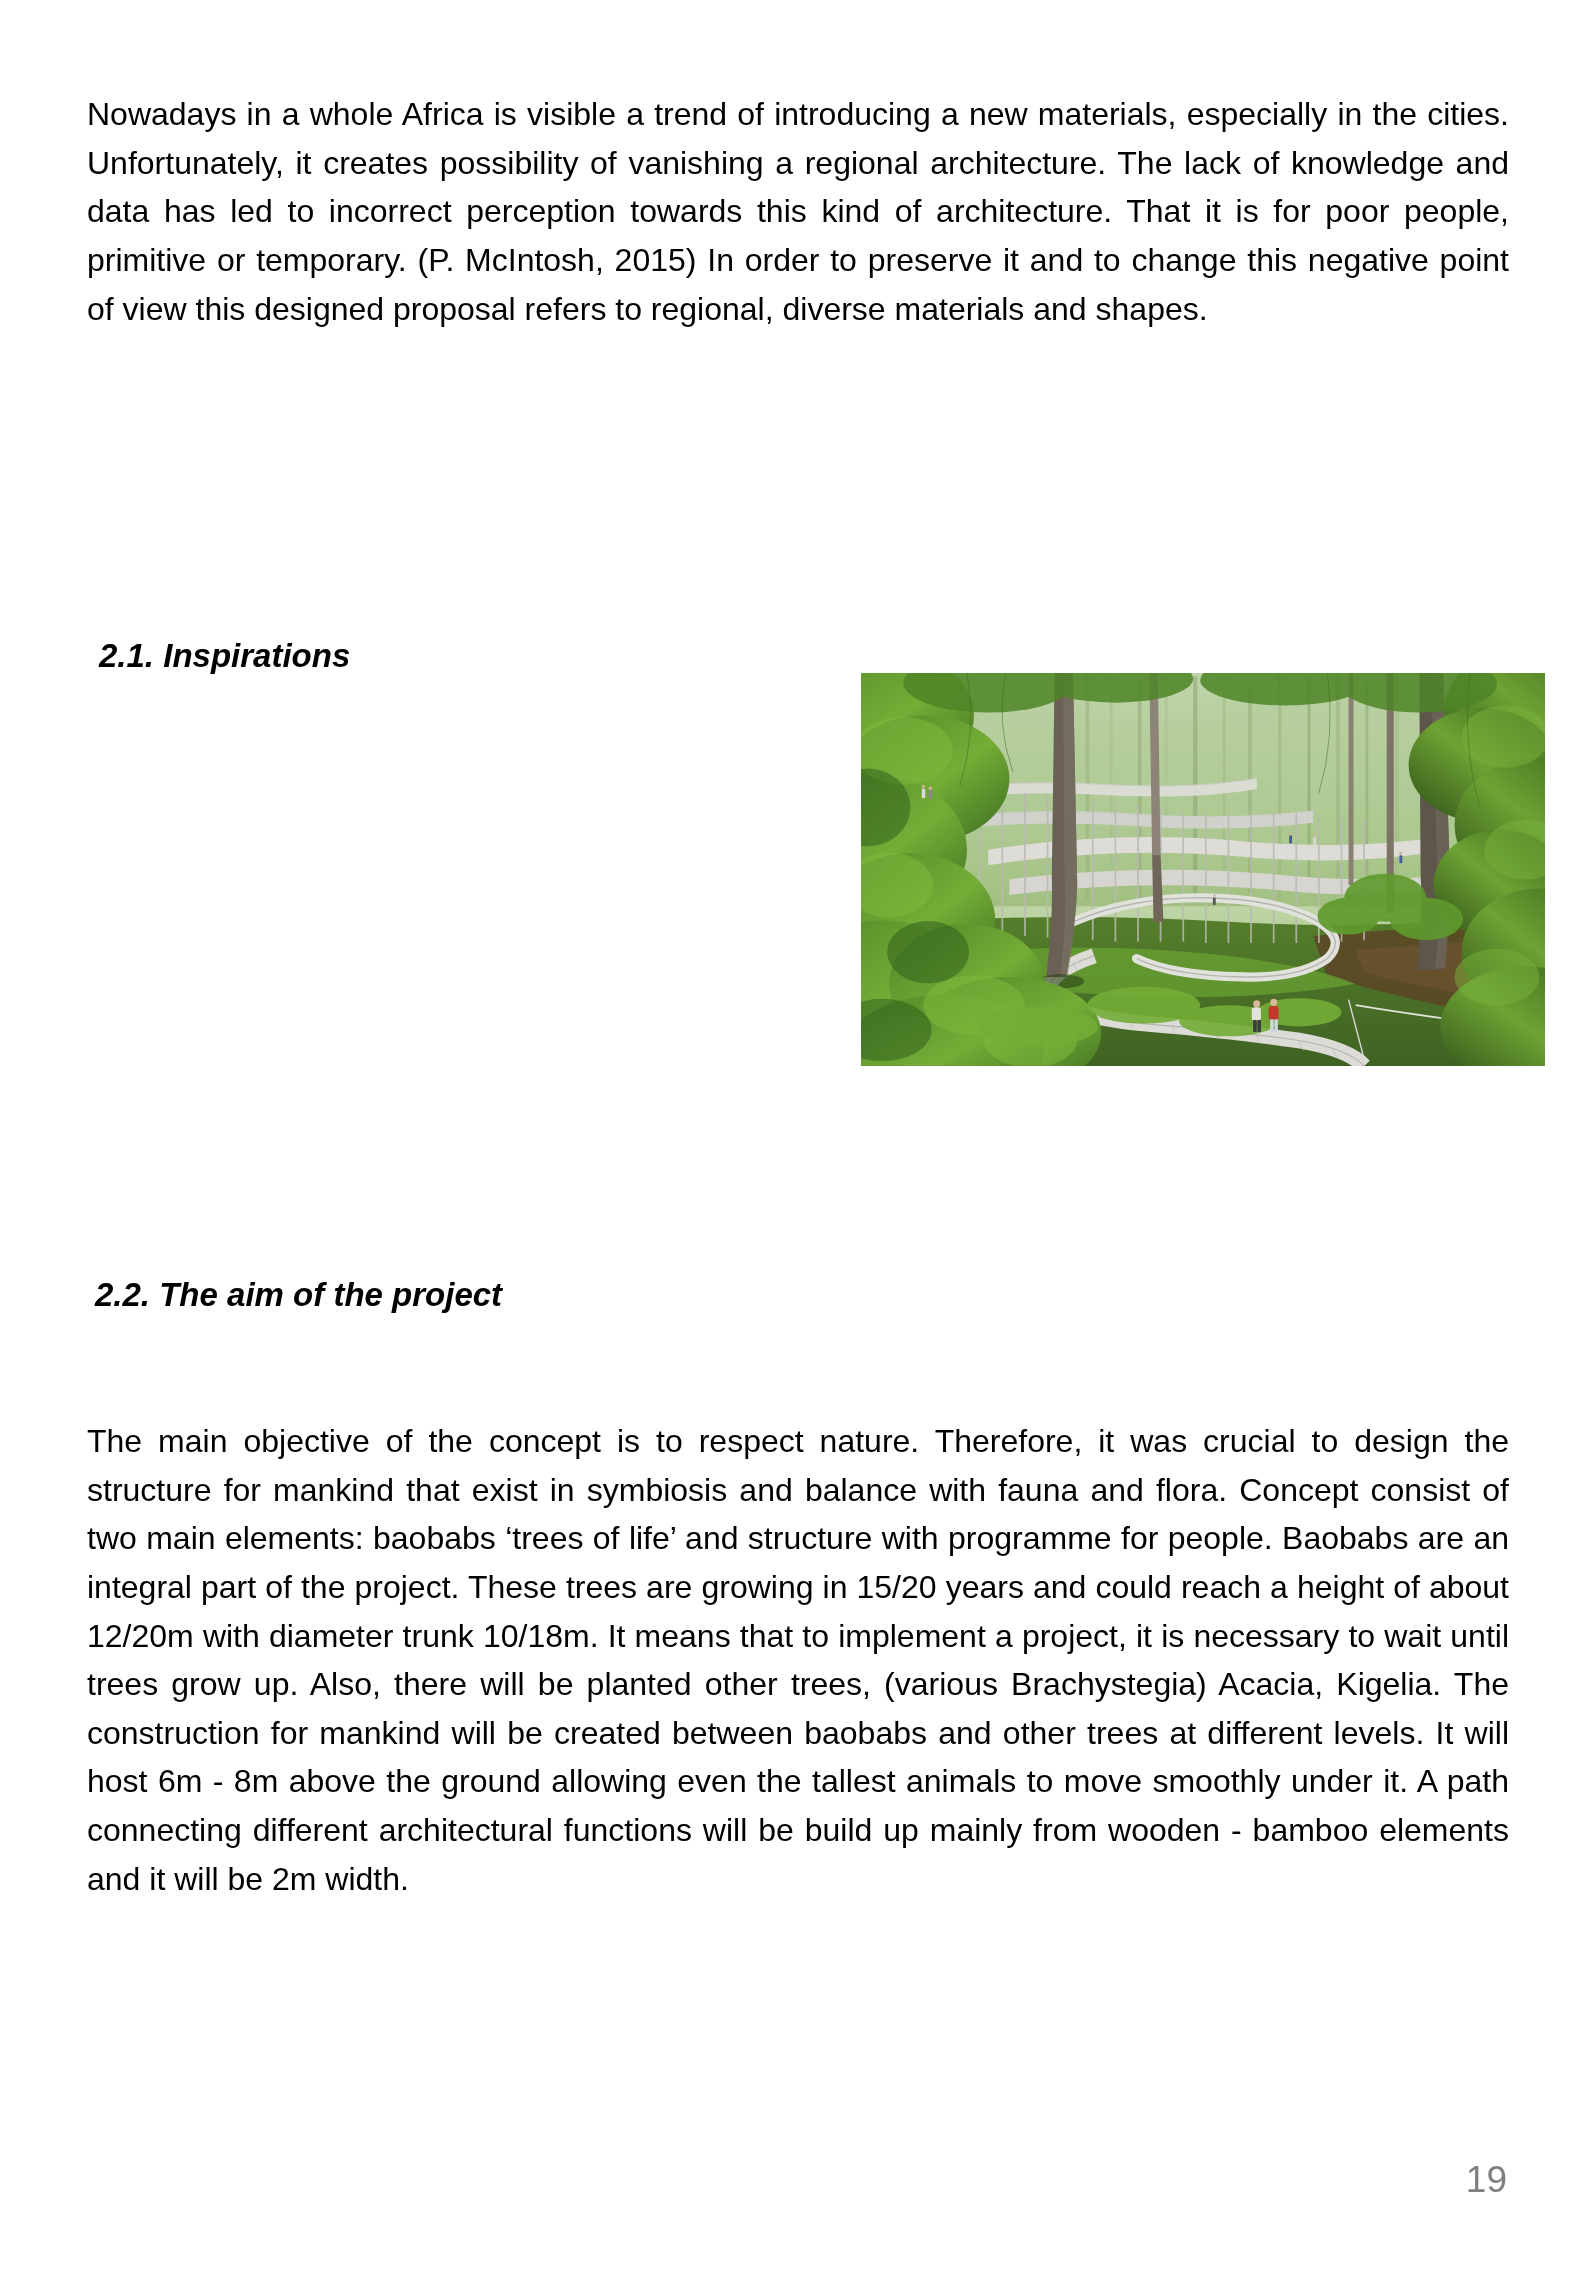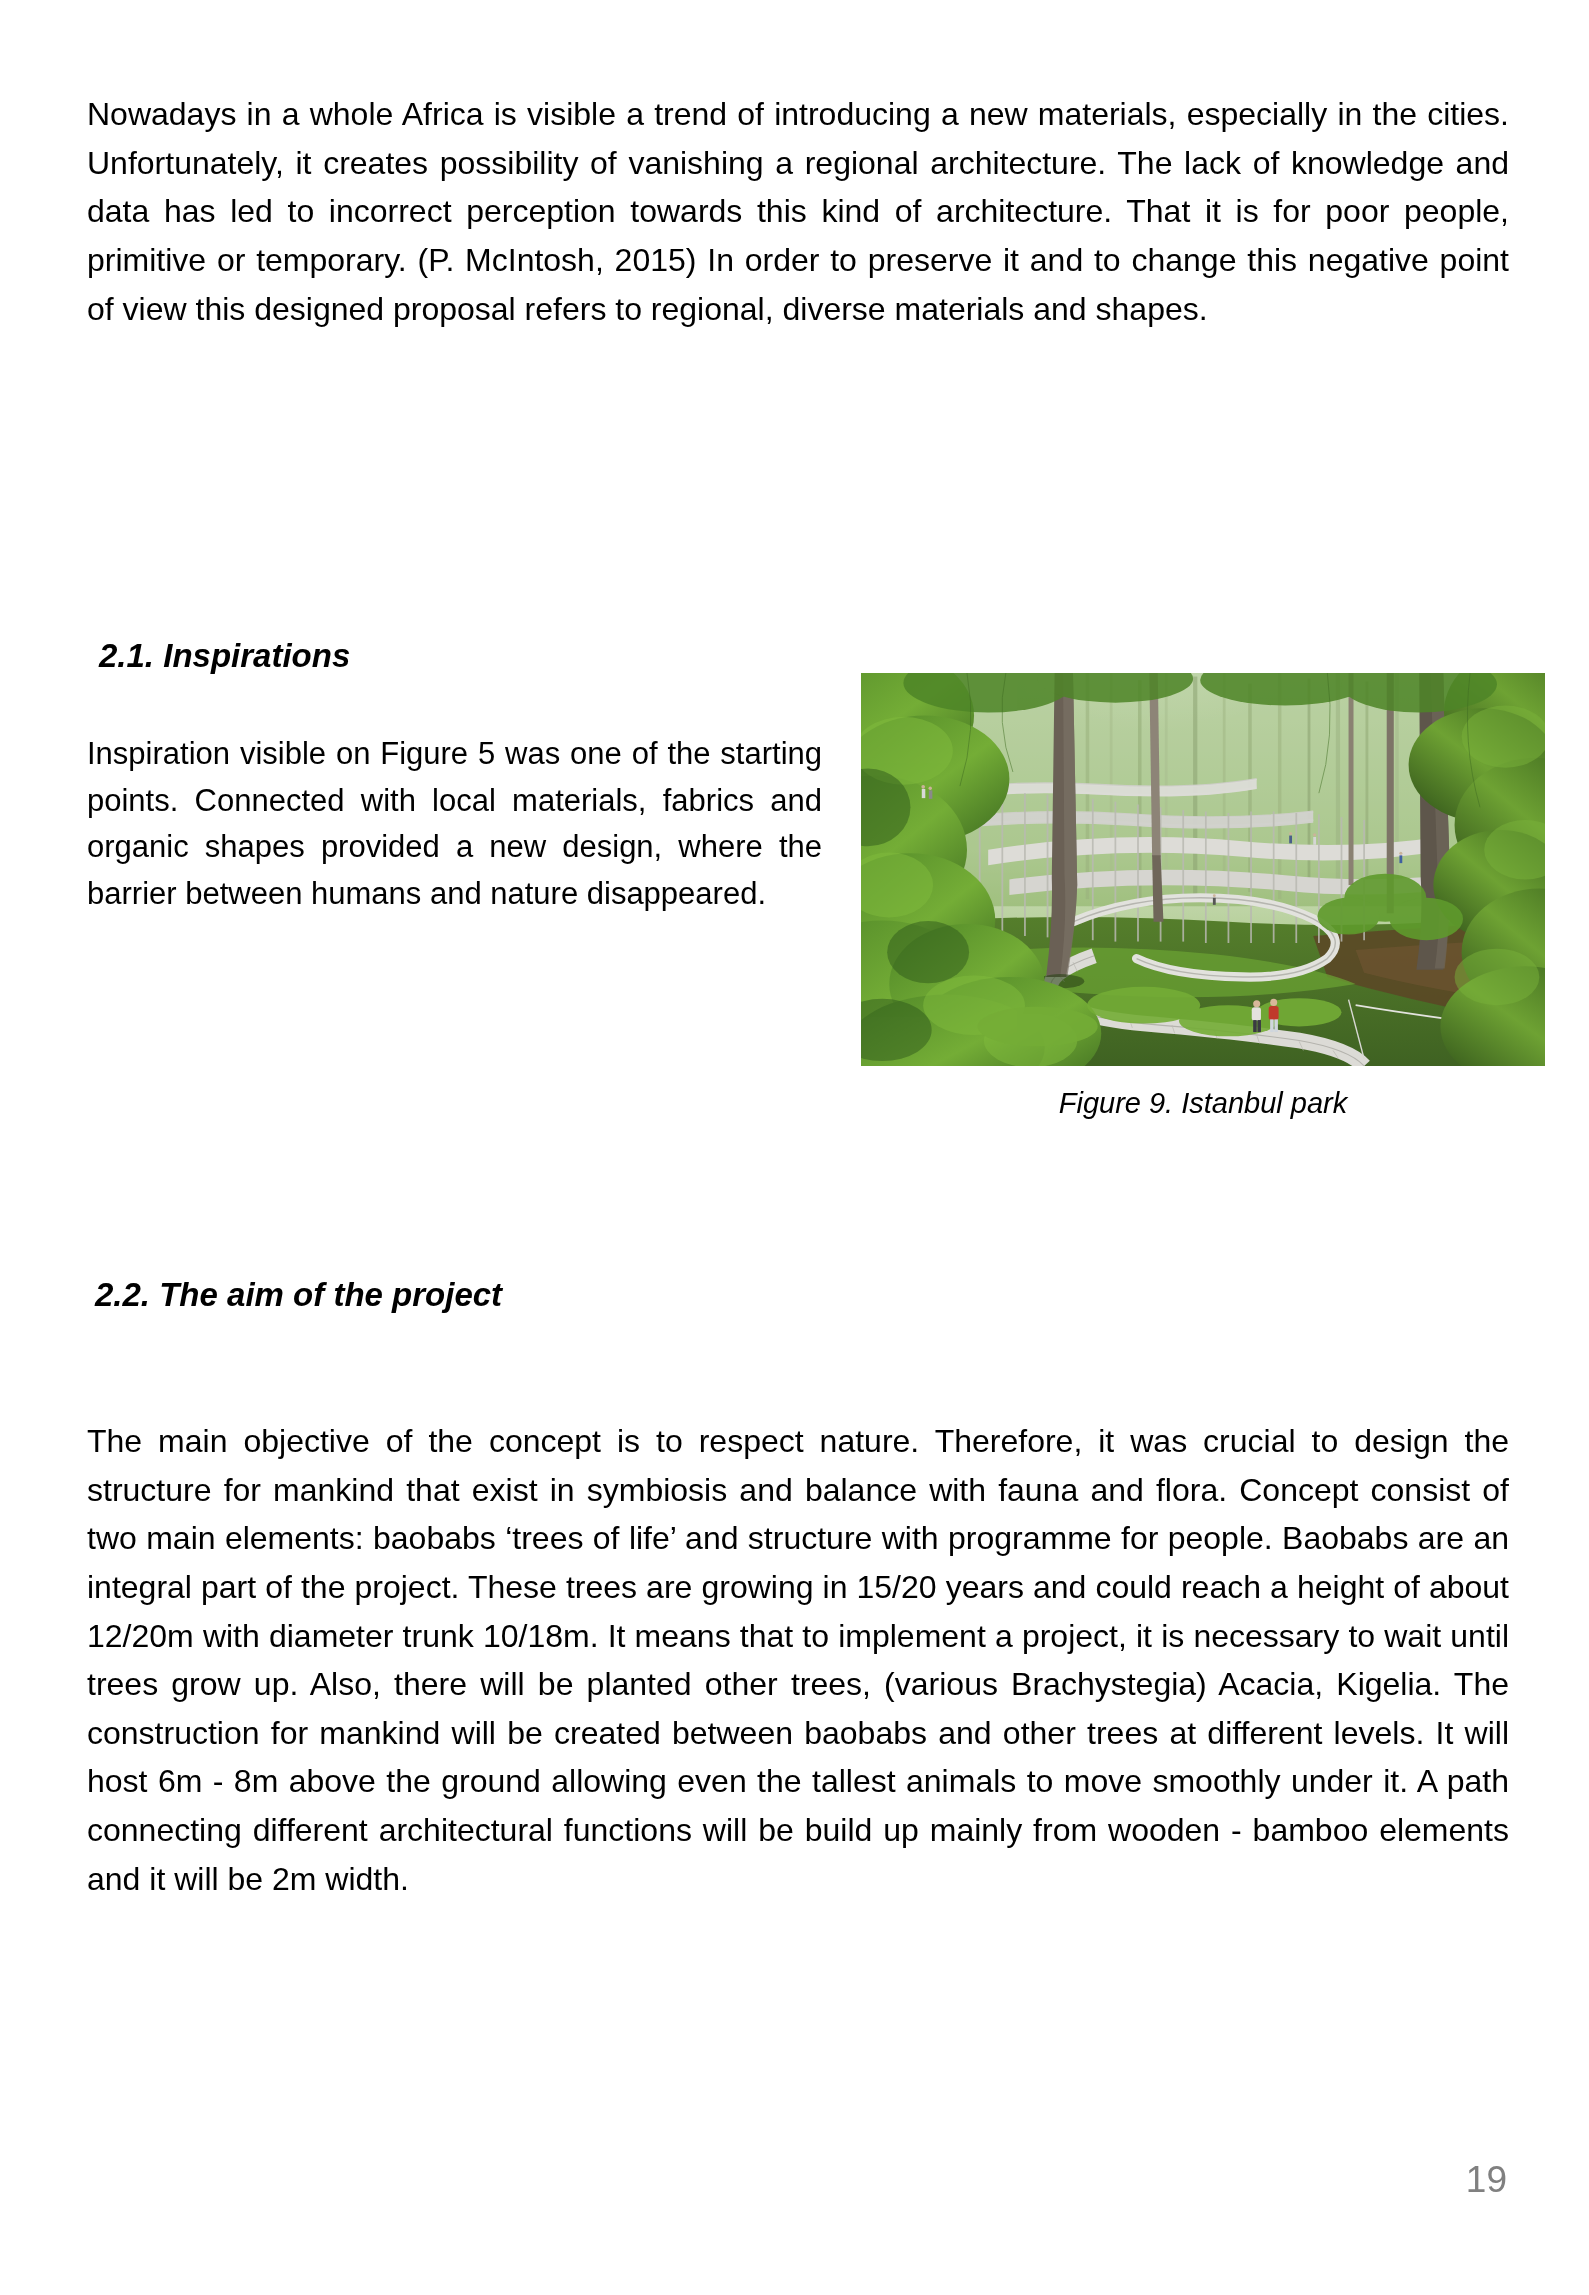"Inspiration visible on Figure 5" div.para { html: <div>Inspiration visible on Figure 5 was one of the starting points. Connected with local materials, fabrics and organic shapes provided a new design, where the barrier between humans and nature disappeared.</div> -> none }
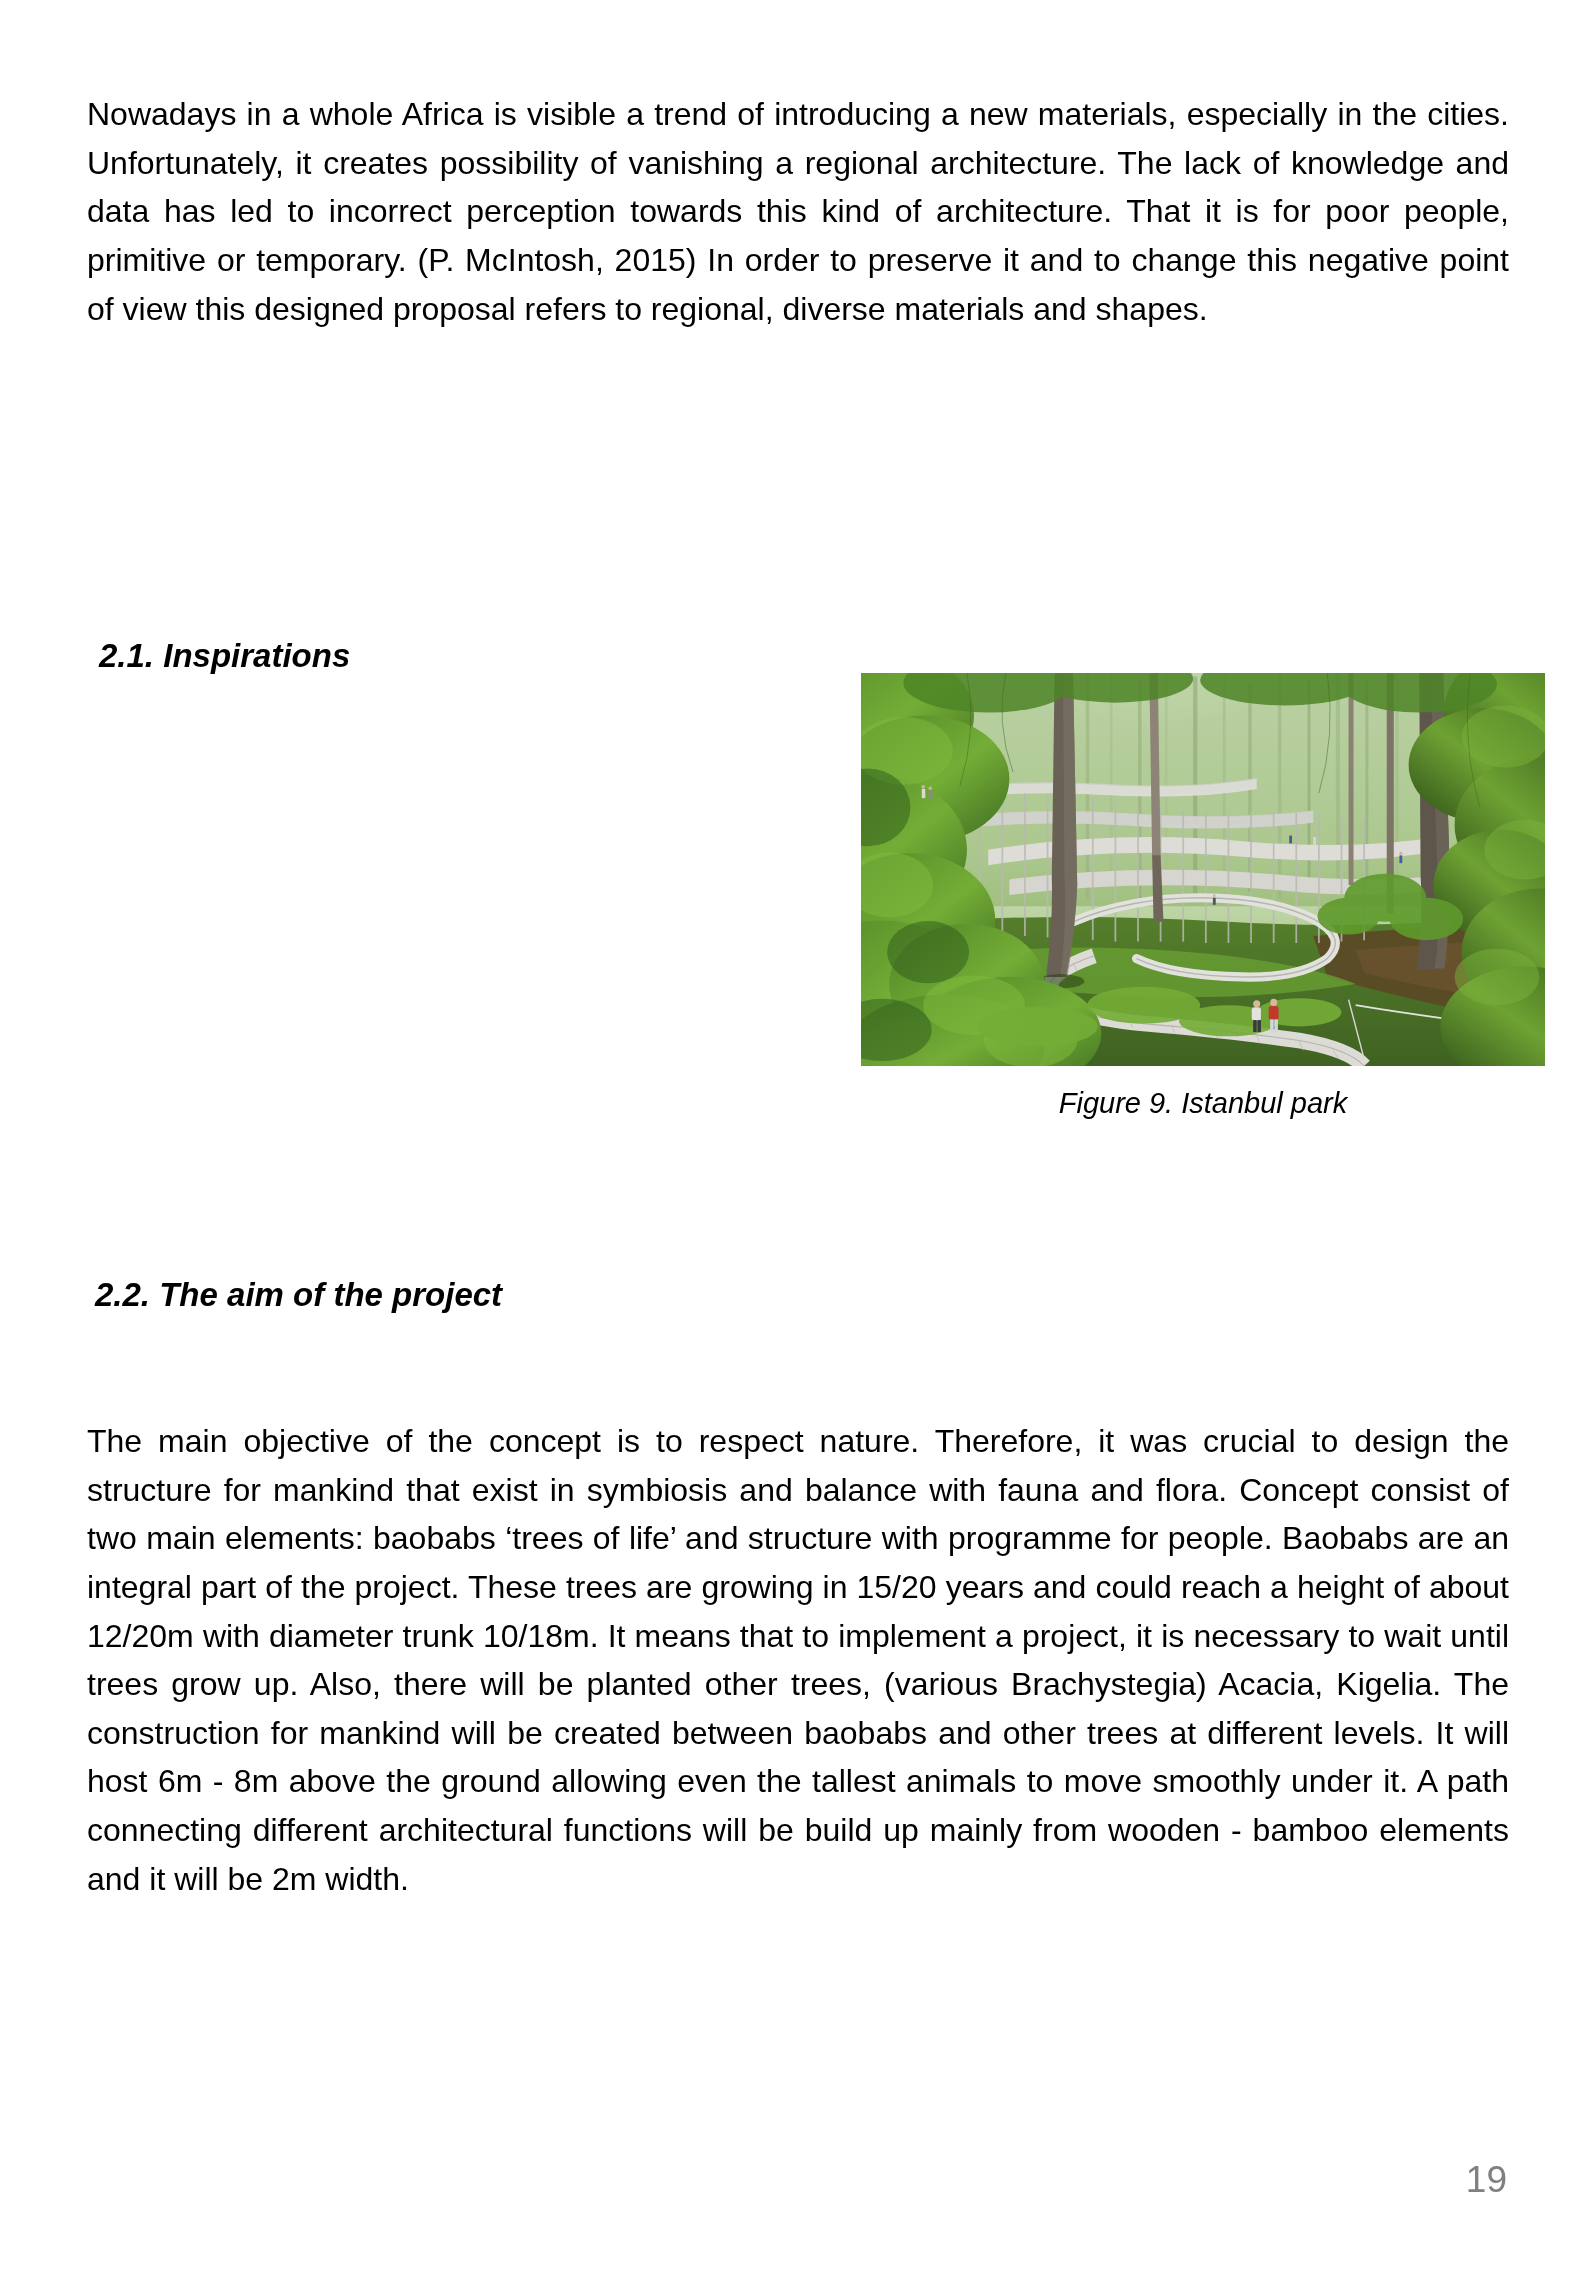"Figure 9. Istanbul park" div.figure-caption { html: <div>Figure 9. Istanbul park</div> -> none }
